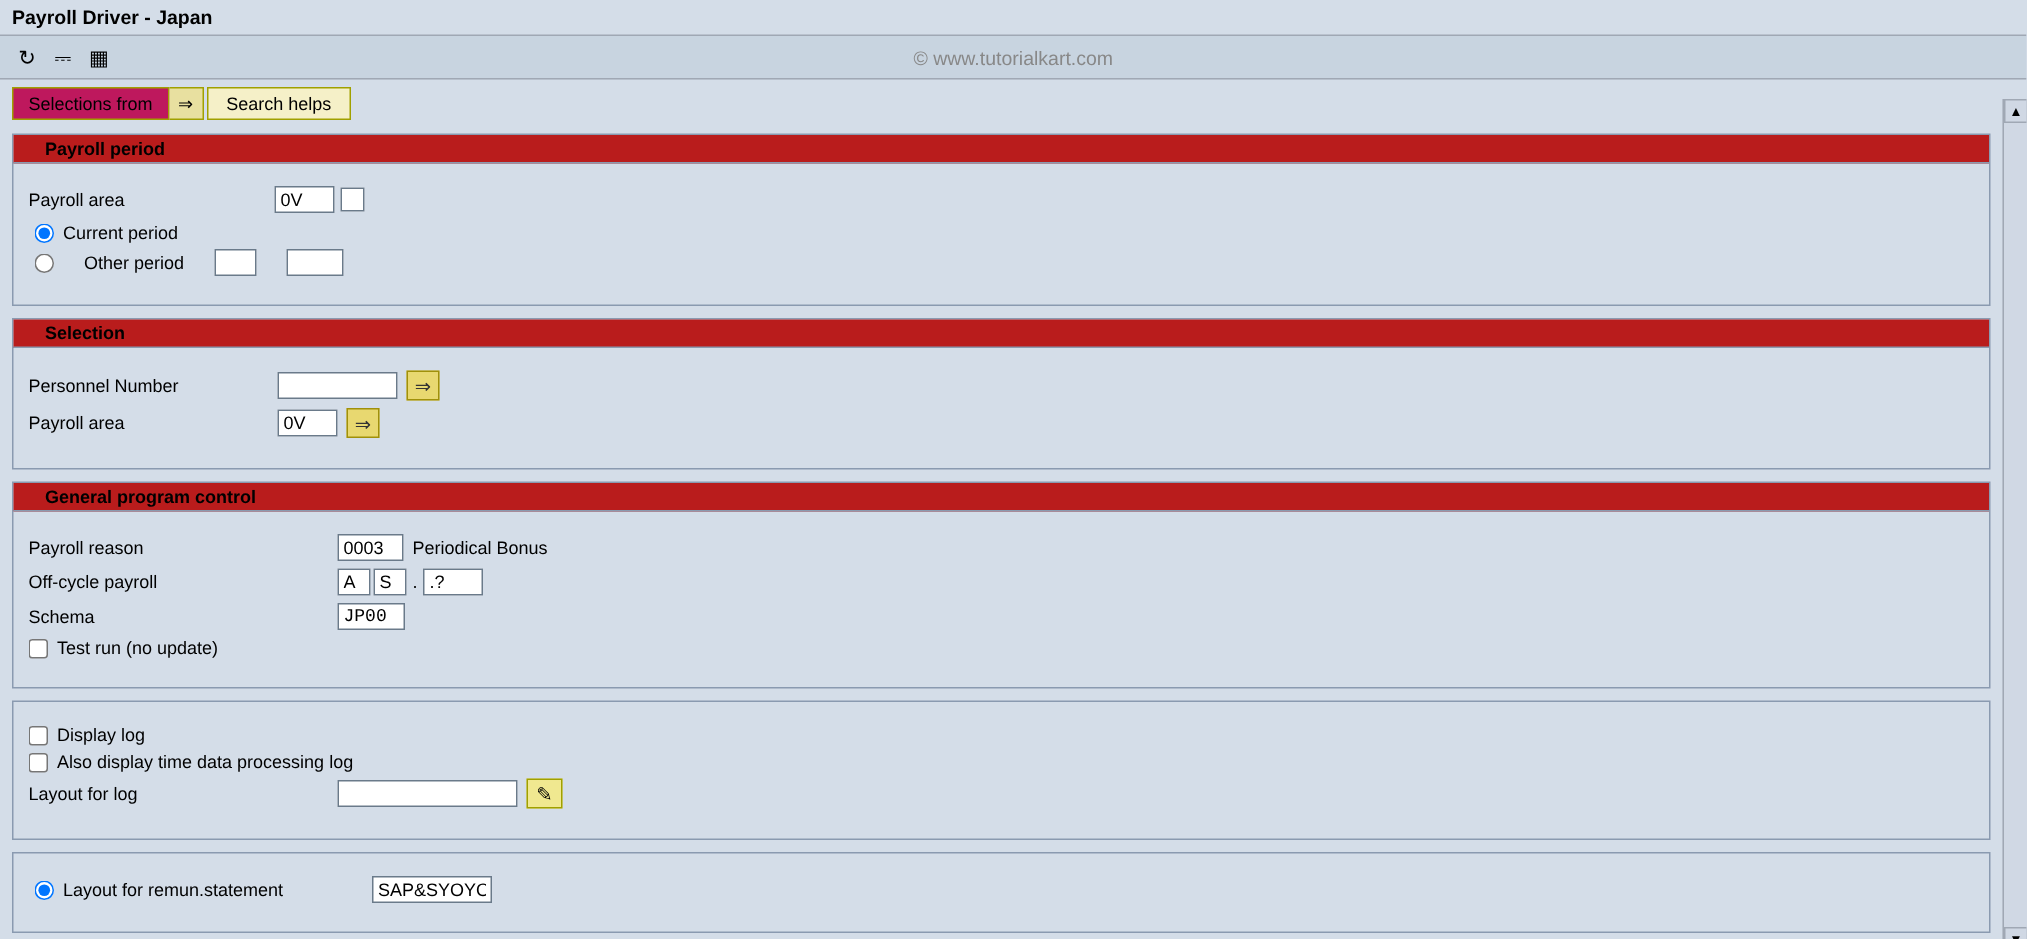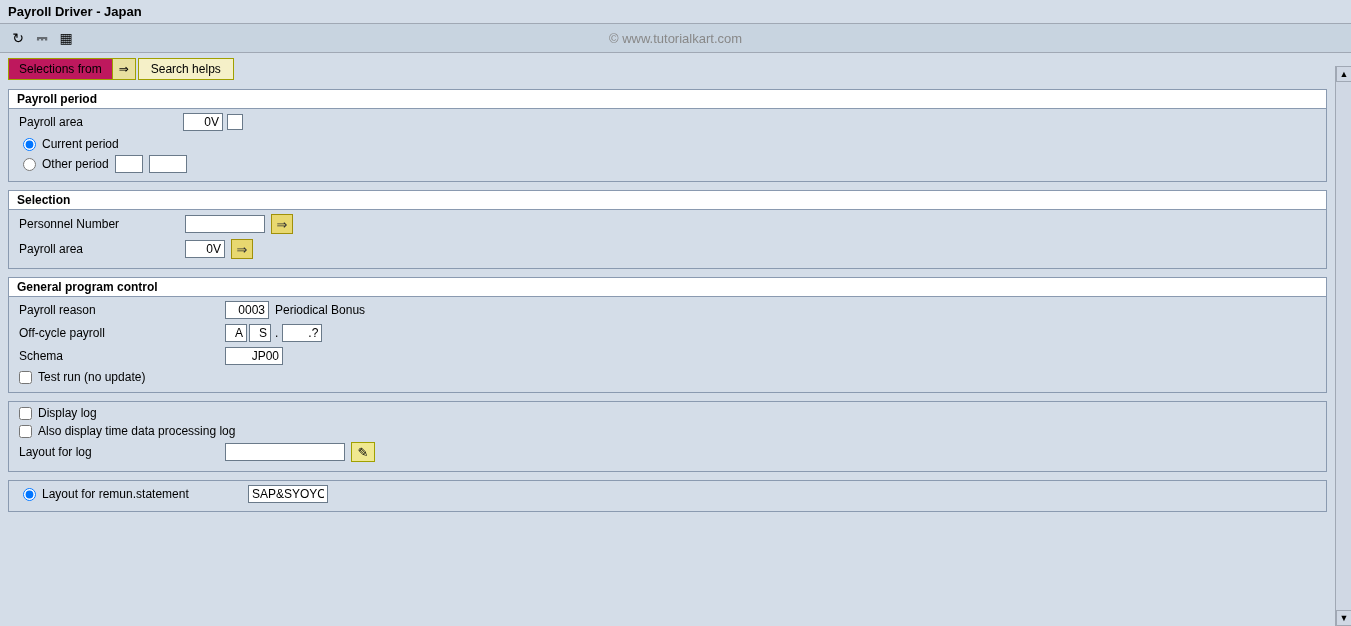"Payroll period" .section-header { background: #ffffff -> #b91c1c; padding: 2px 8px -> 2px 21px }
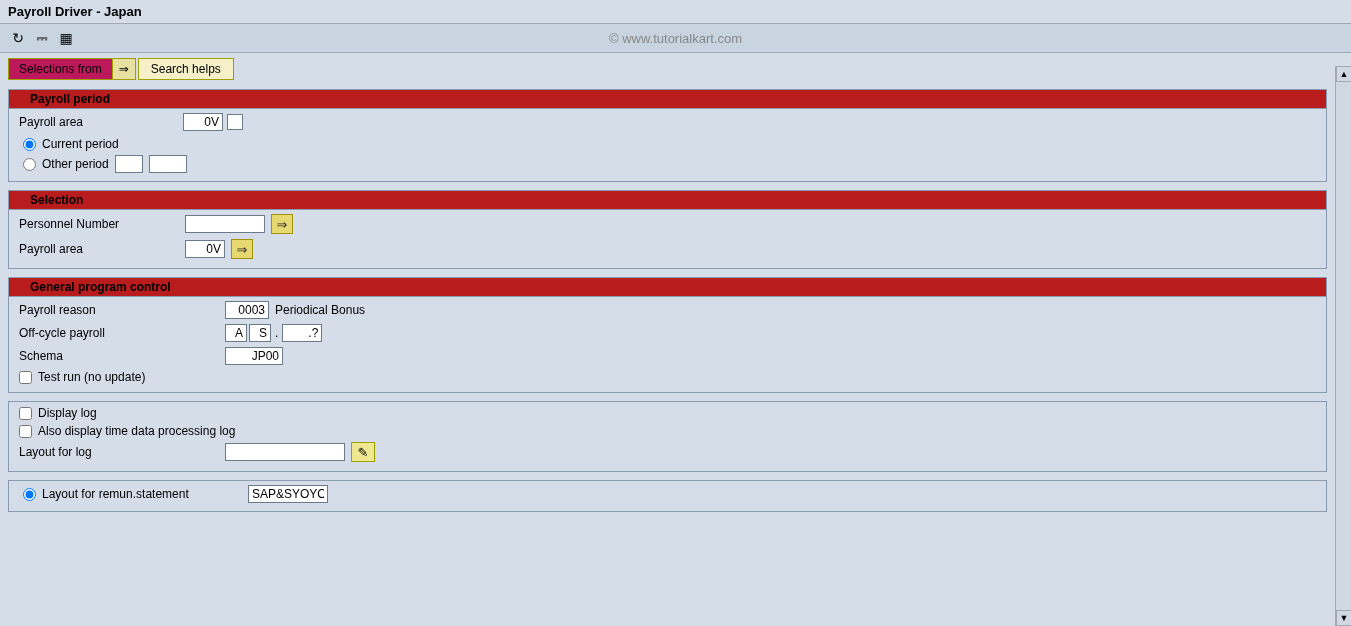"Payroll area" .section-body { padding: 4px 10px -> 15px 10px }
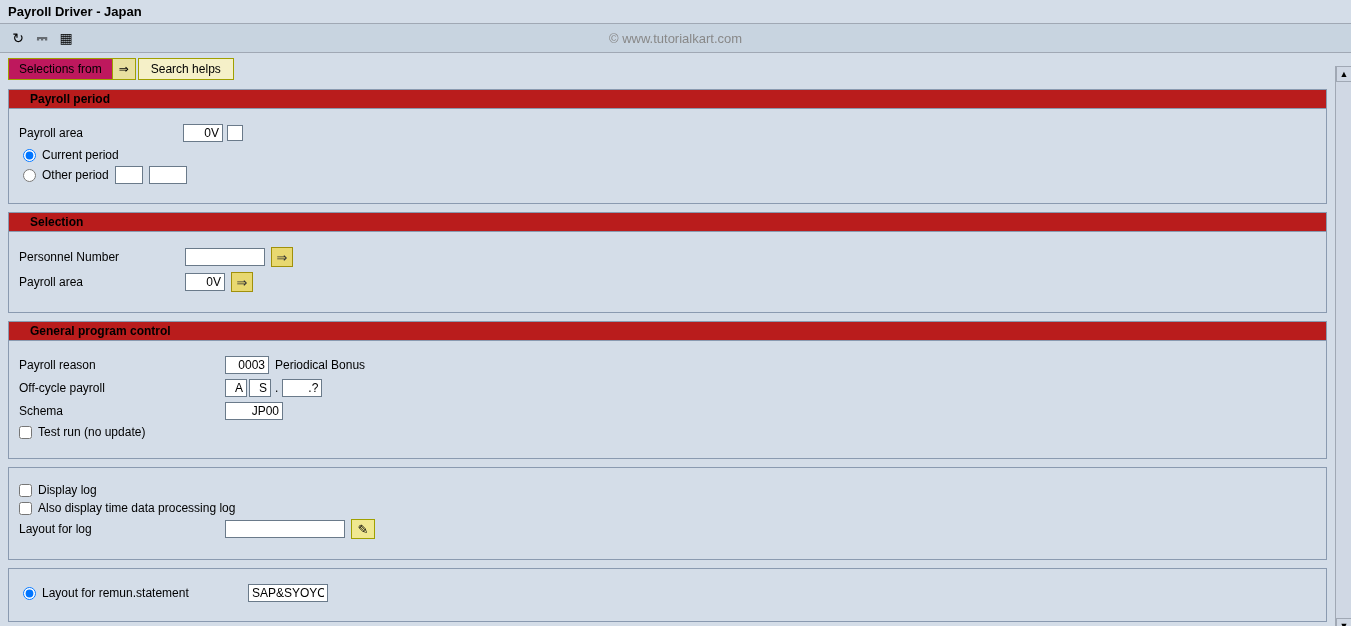"0V" .form-input { text-align: right -> none }
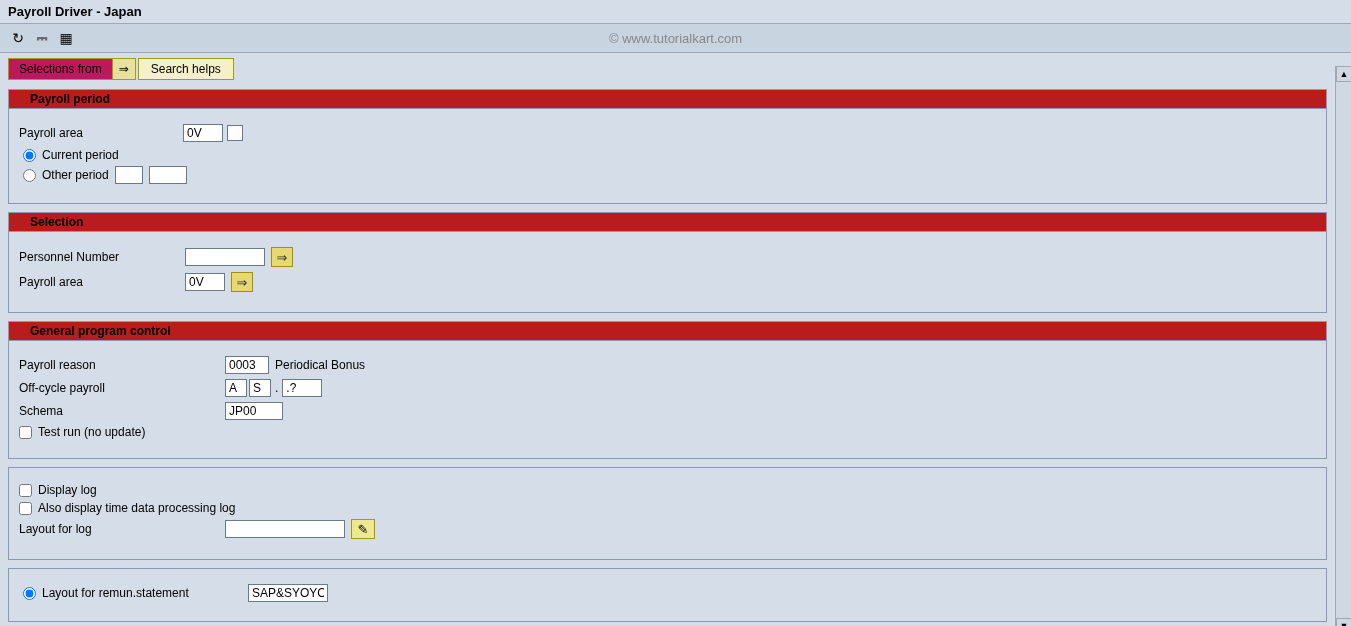"Other period" .other-period-row { gap: 6px -> 20px }
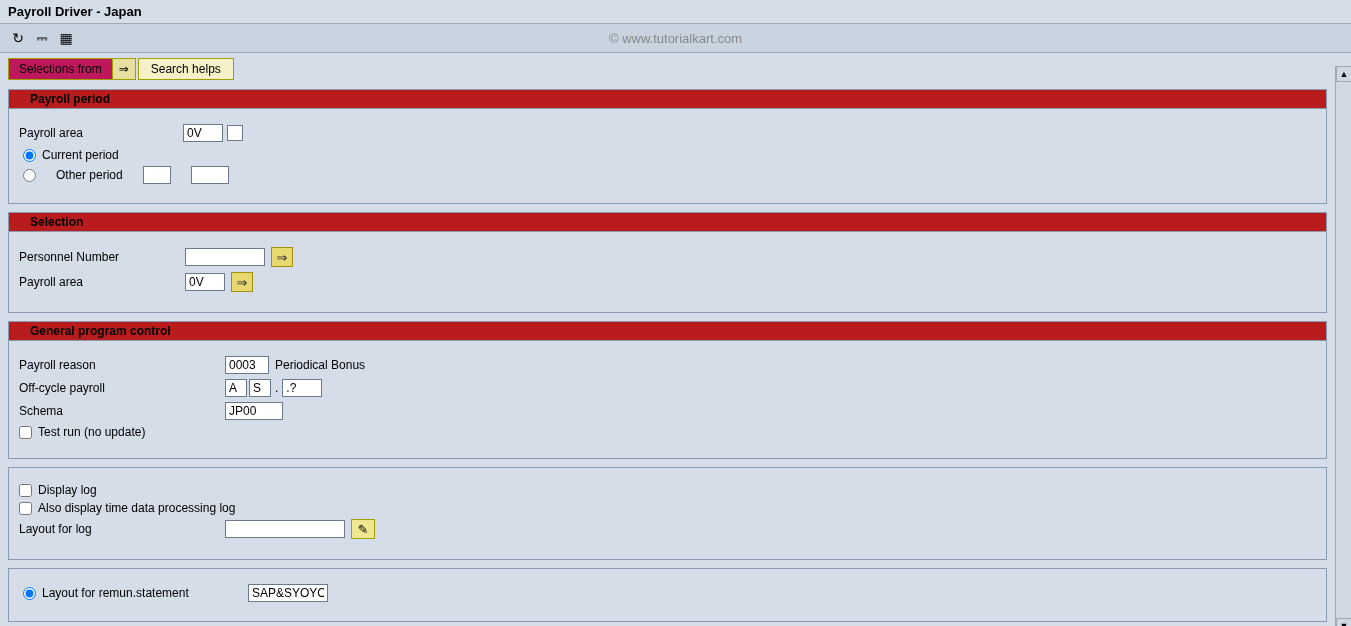"JP00" input.form-input { font-family: none -> Liberation Mono, monospace; width: 58px -> 45px }
